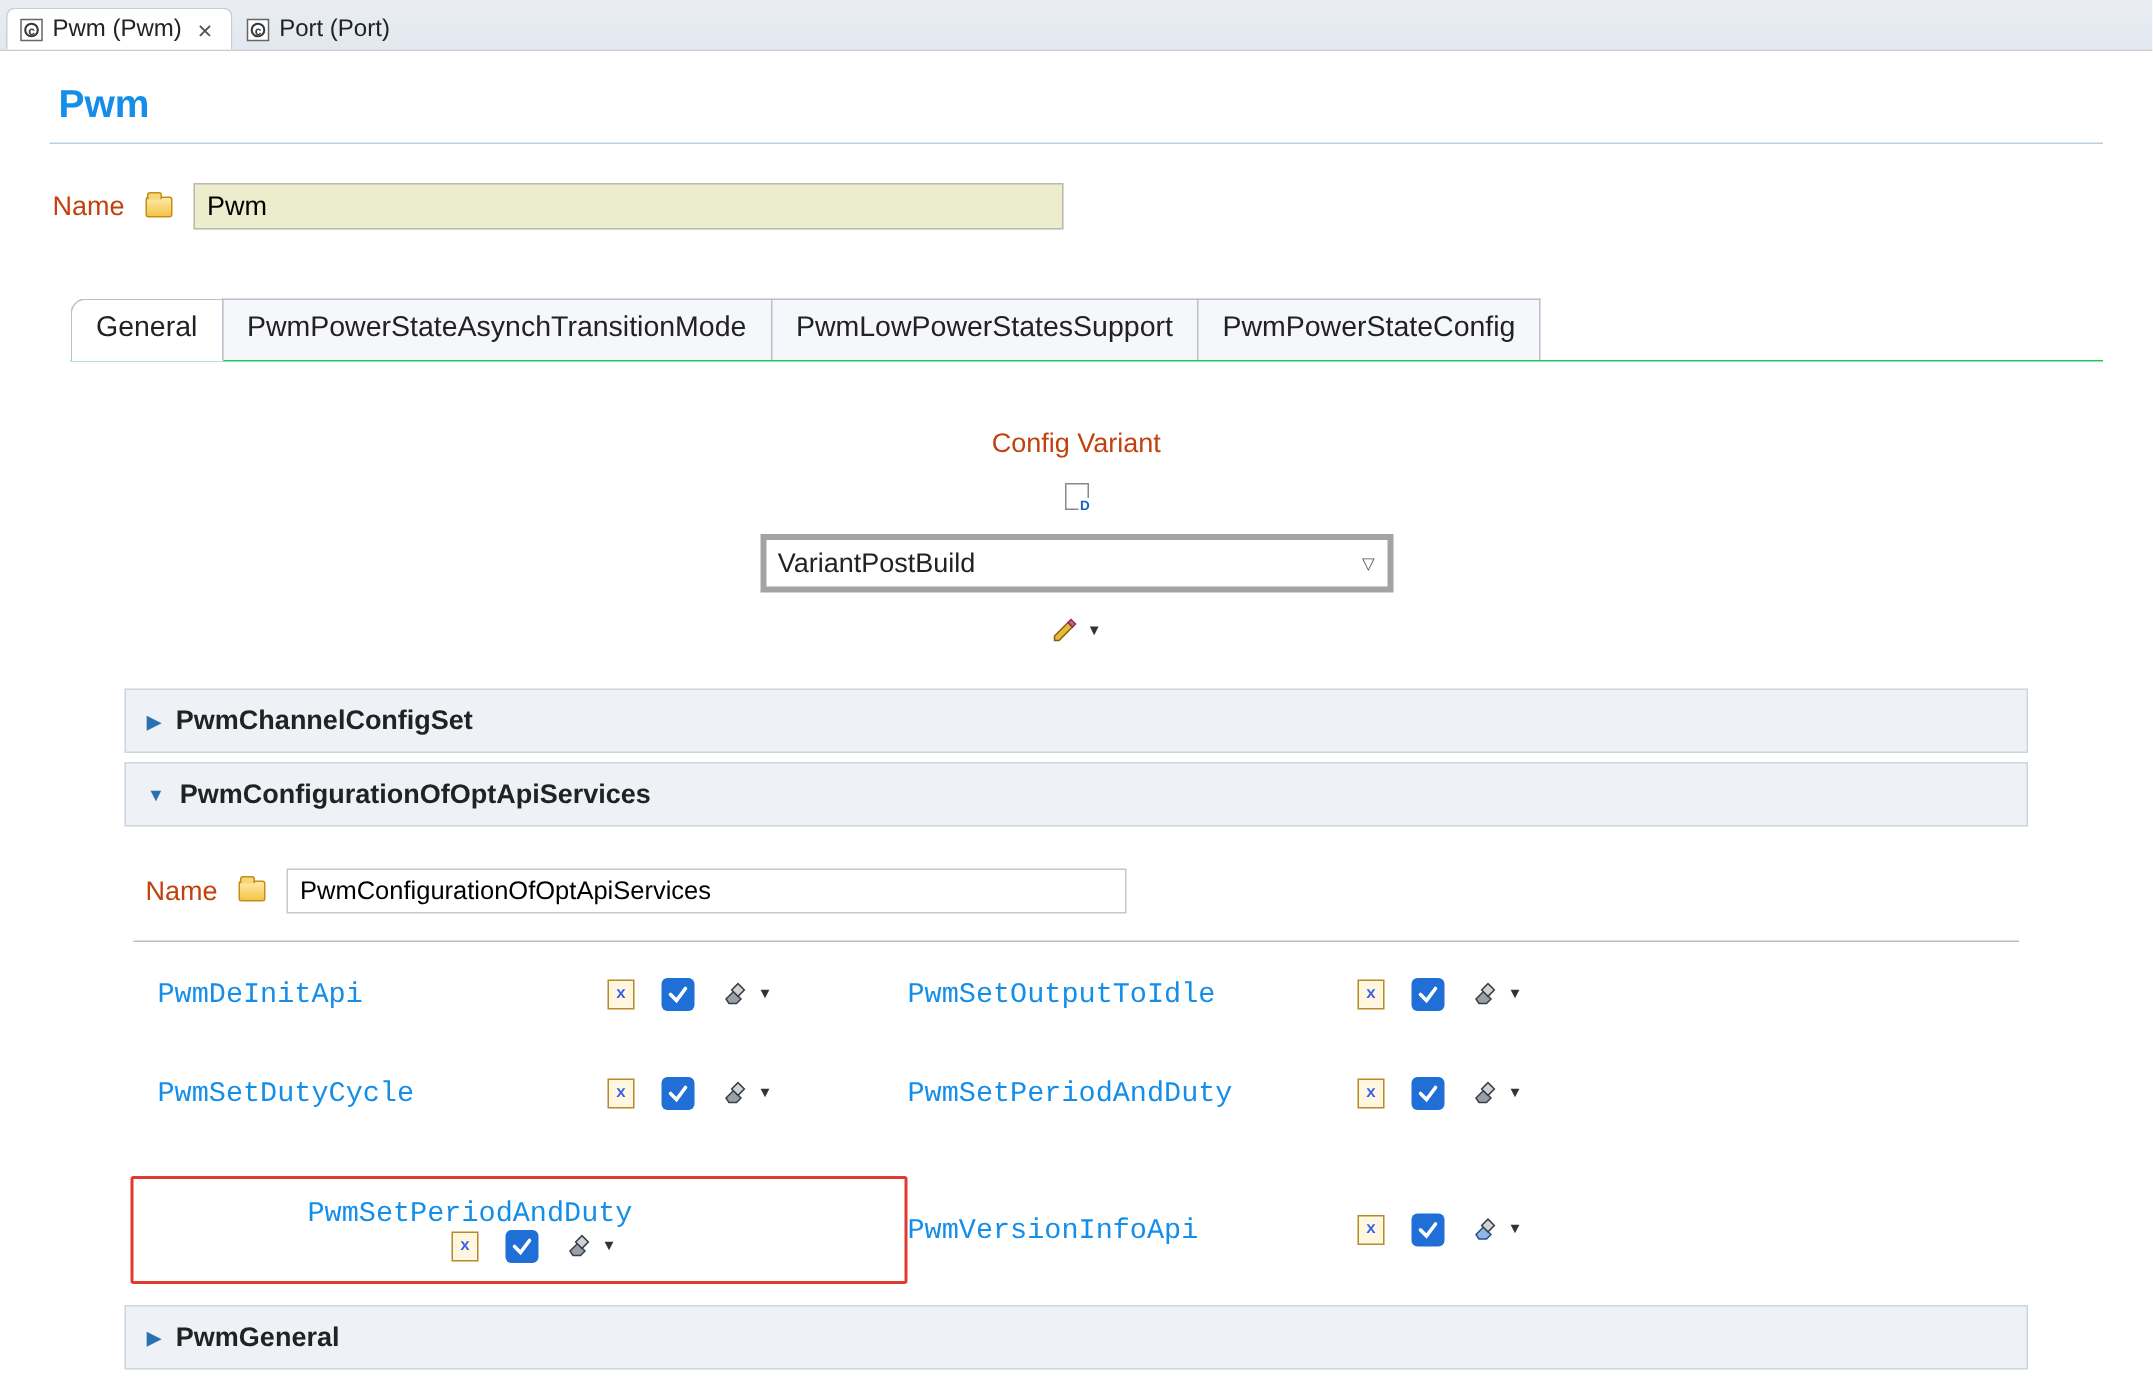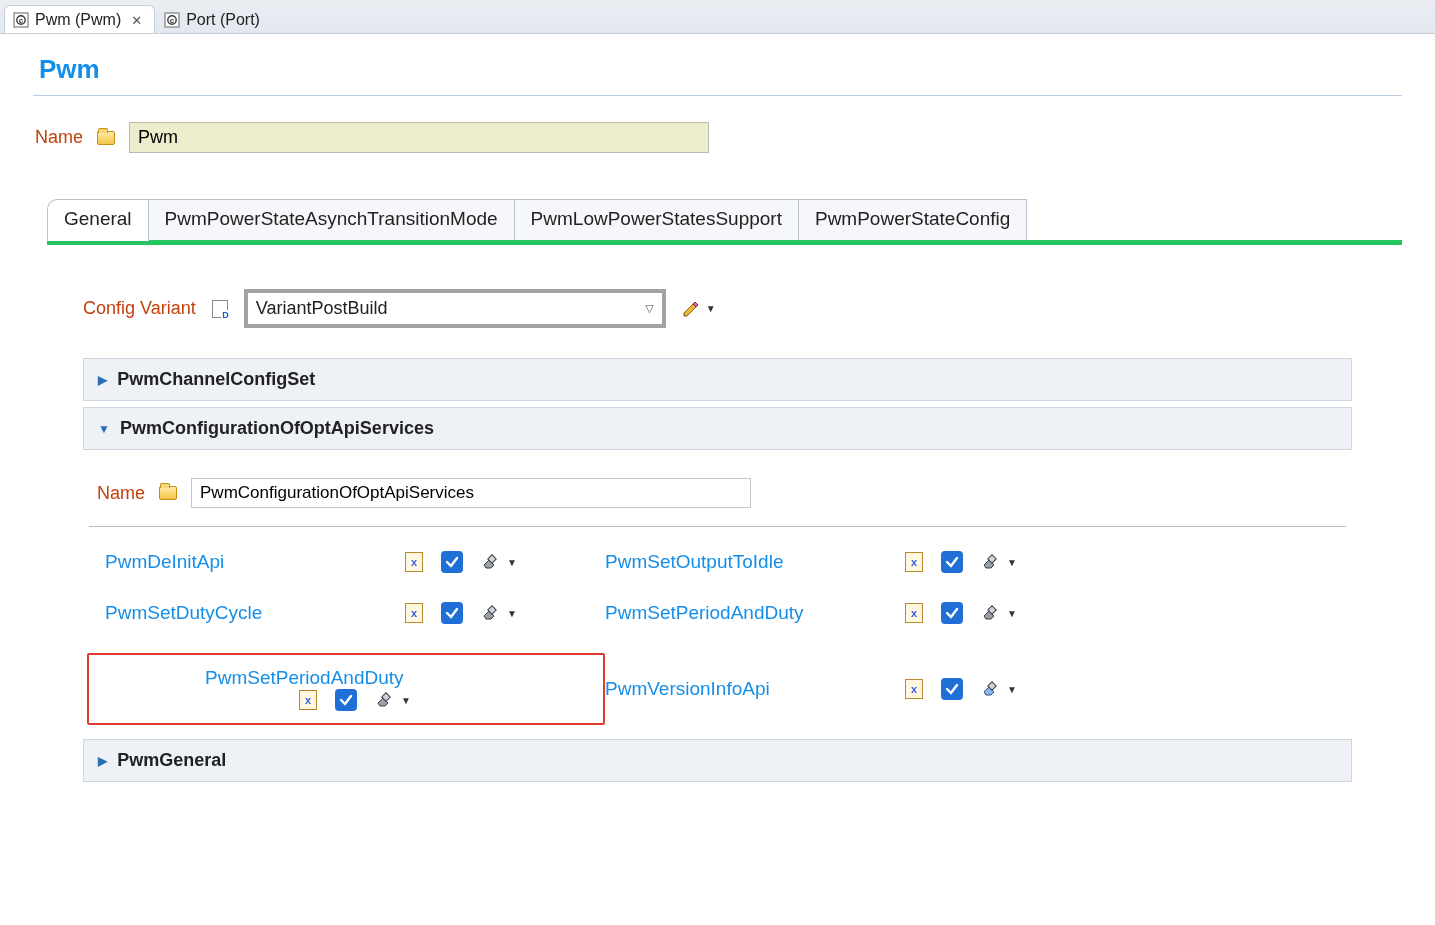"General" .config-tabs { border-bottom: 5px solid #22c55e -> 1px solid #22c55e }
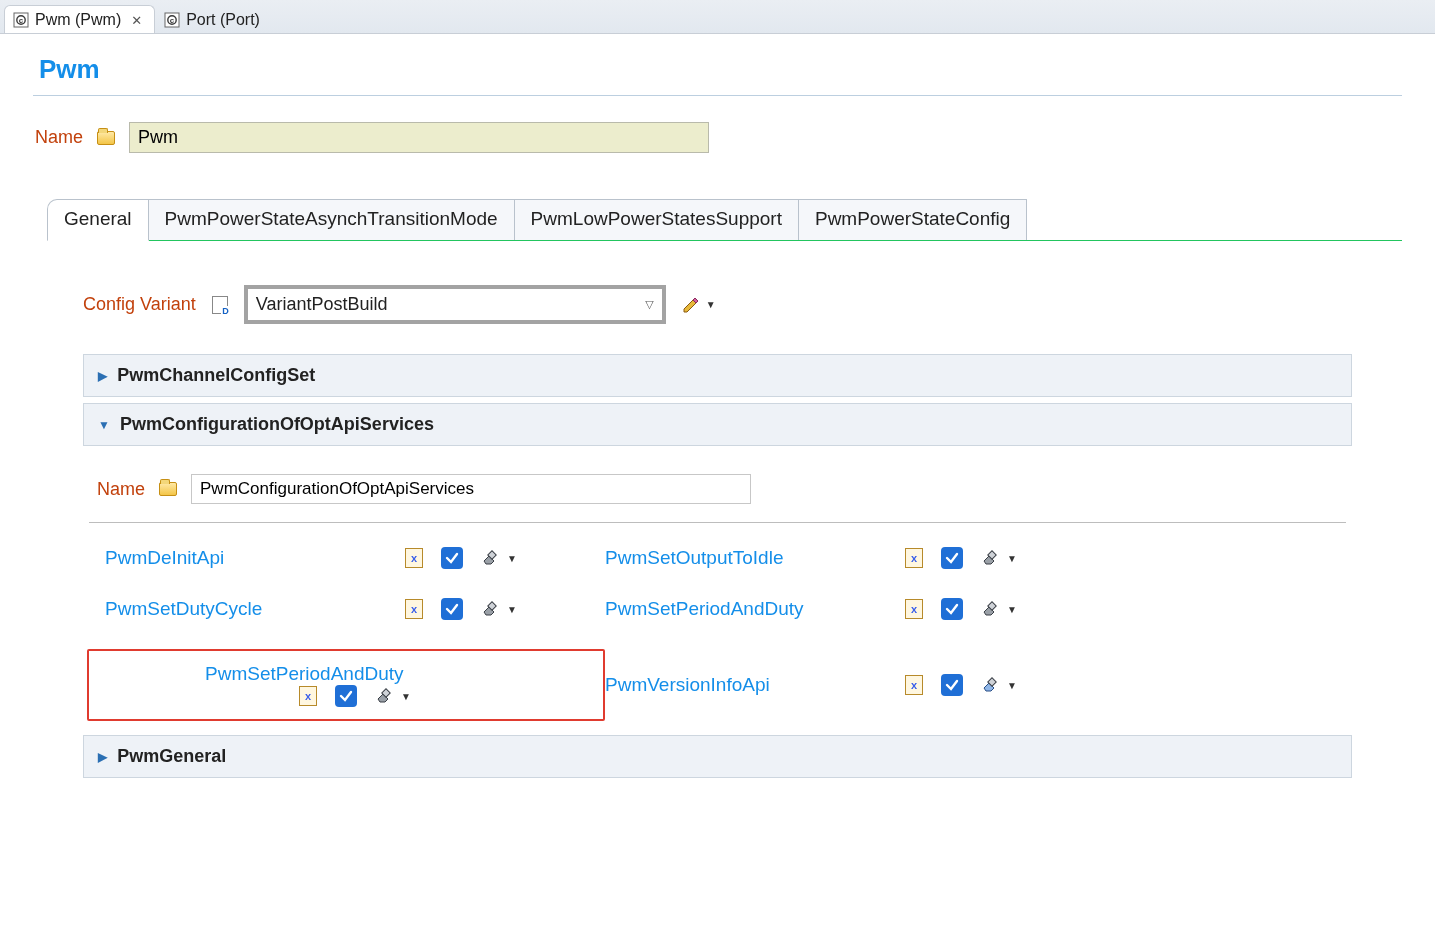"Config Variant" .cv-row { flex-direction: none -> column }
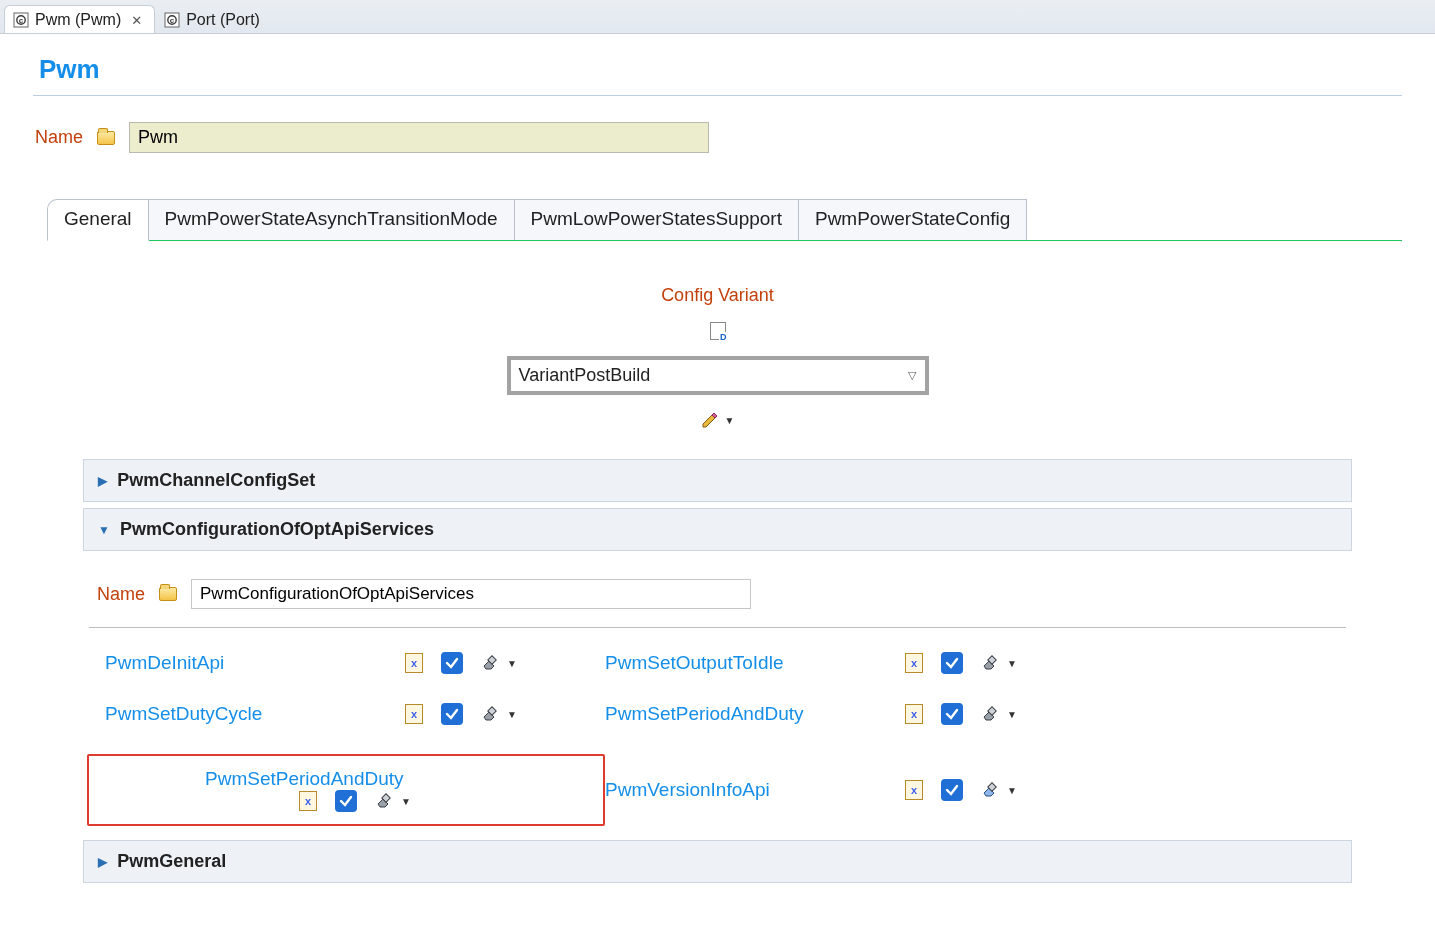"PwmDeInitApi" .opts-grid { font-family: none -> Liberation Mono, monospace; row-gap: 29px -> 44px }
